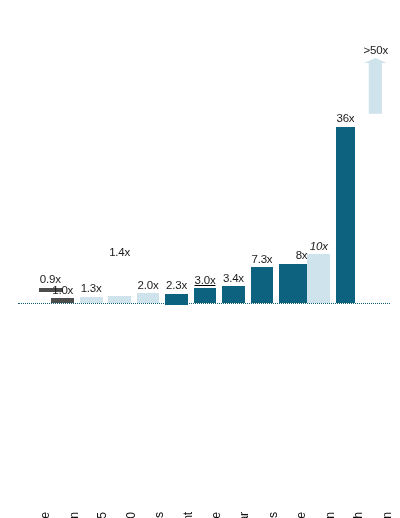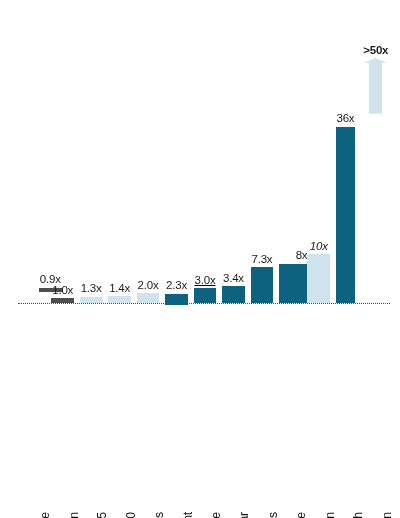">50x" div.bar-slot { font-weight: bold -> none }
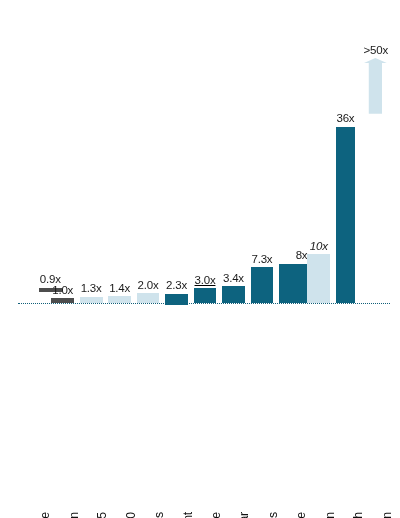"1.4x" div.bar-slot { gap: none -> 36px }
